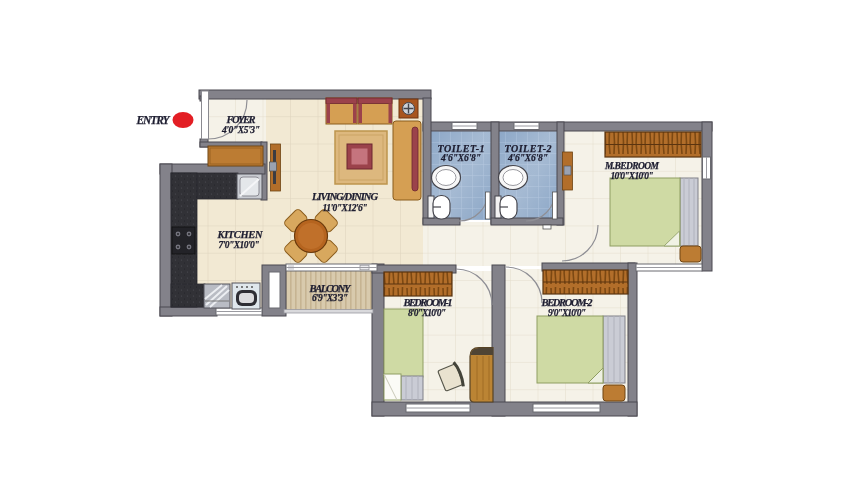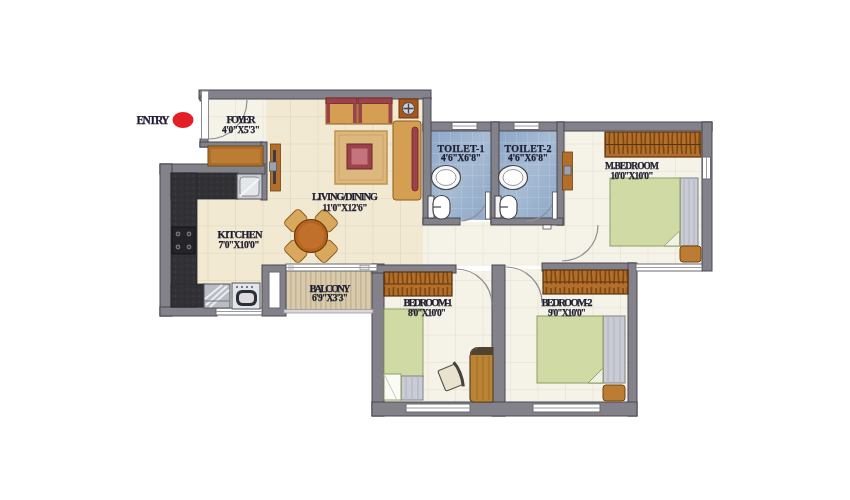"ENTRY" #plan { font-style: none -> italic }
